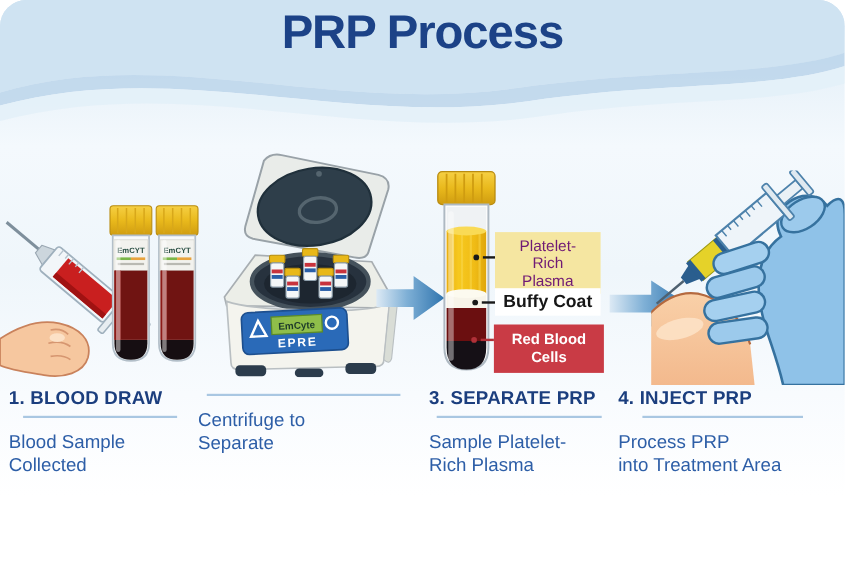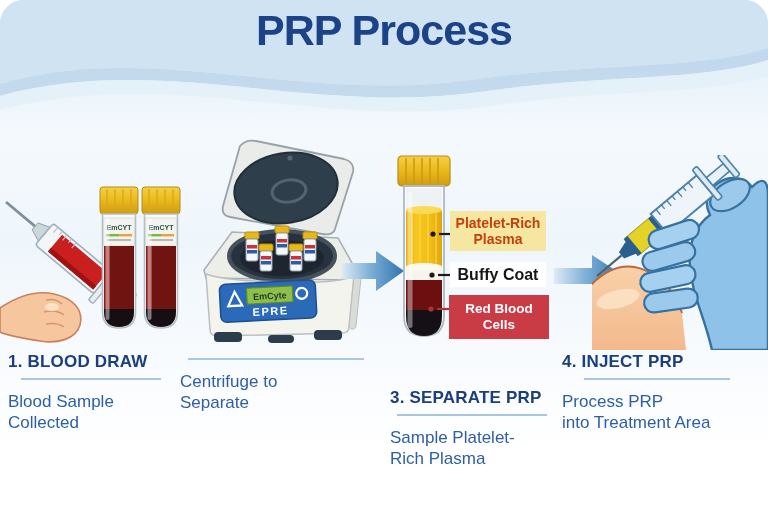"Platelet-Rich Plasma" .sep-label.plasma { color: #c2410c -> #701a75; font-weight: 700 -> 400; padding: 4px 4px -> 4px 18px }
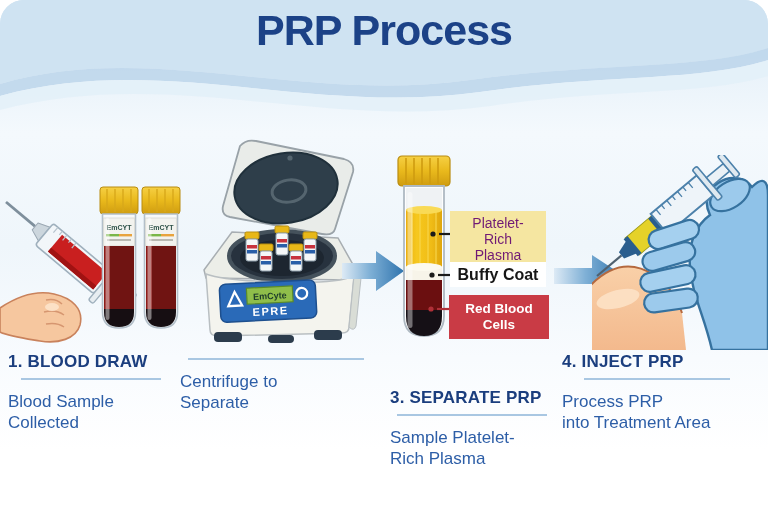"3. SEPARATE PRP" .cb3 { margin-top: 36px -> none }
